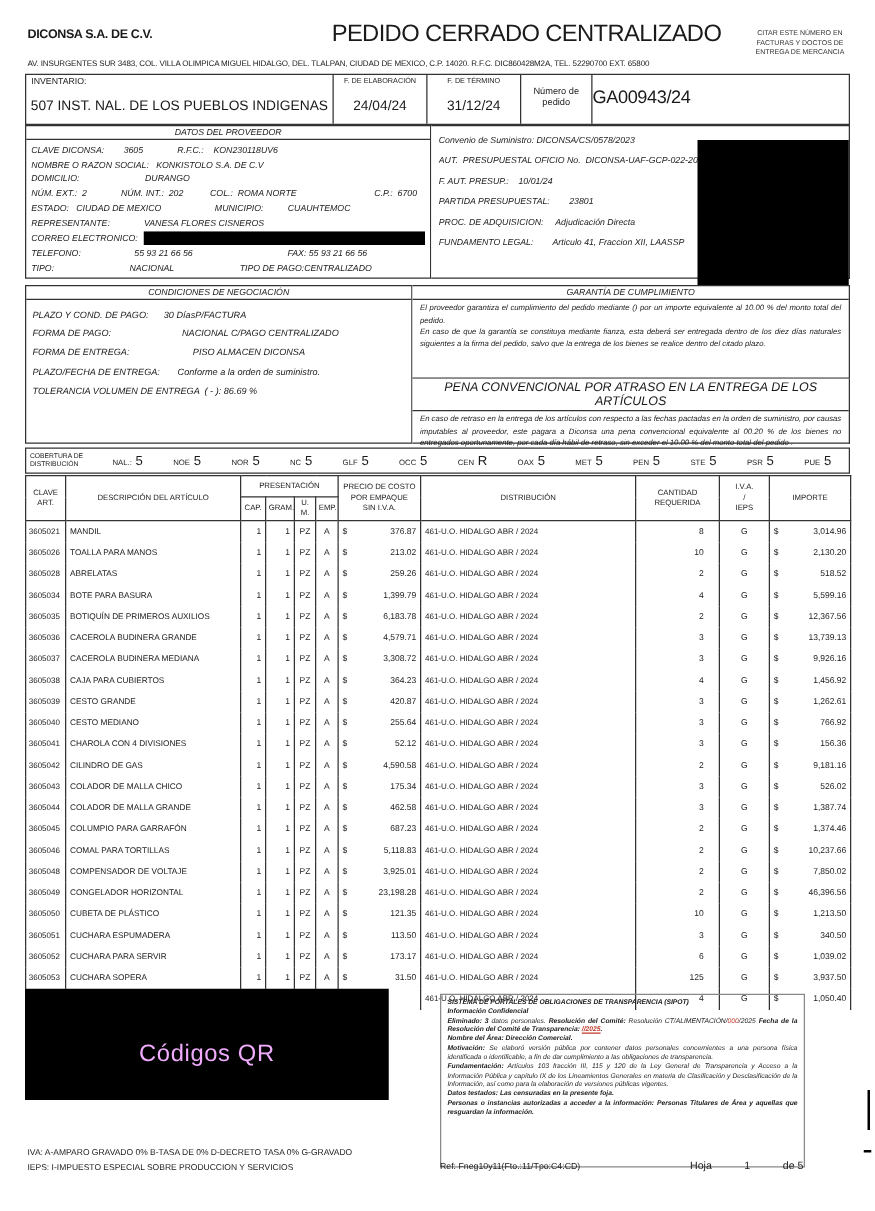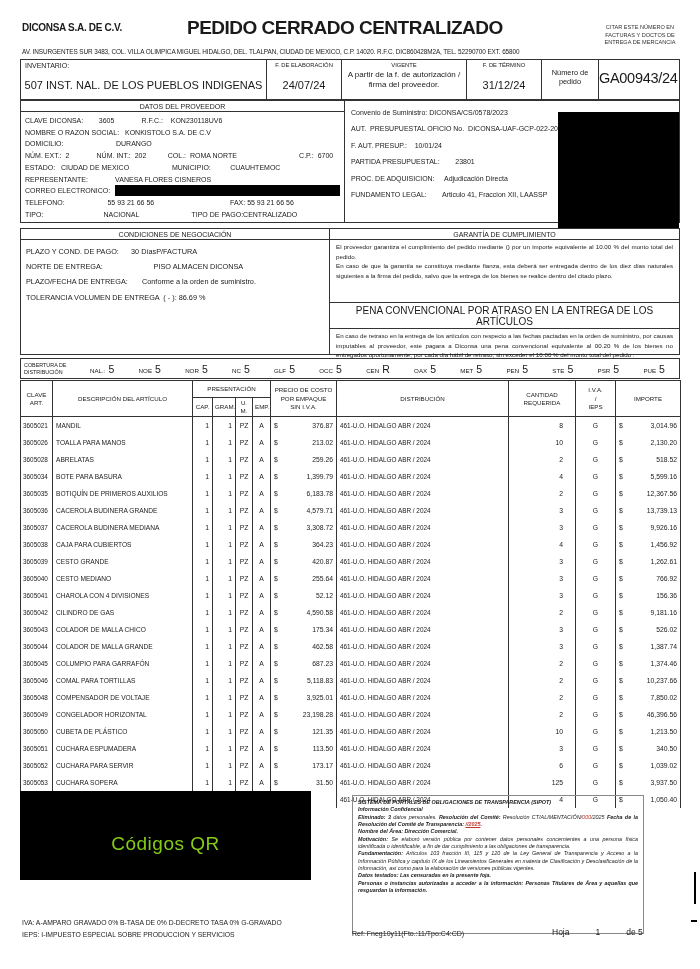"PEDIDO CERRADO CENTRALIZADO" .doc-title { font-weight: bold -> normal; left: 187px -> 217px; text-align: left -> right }
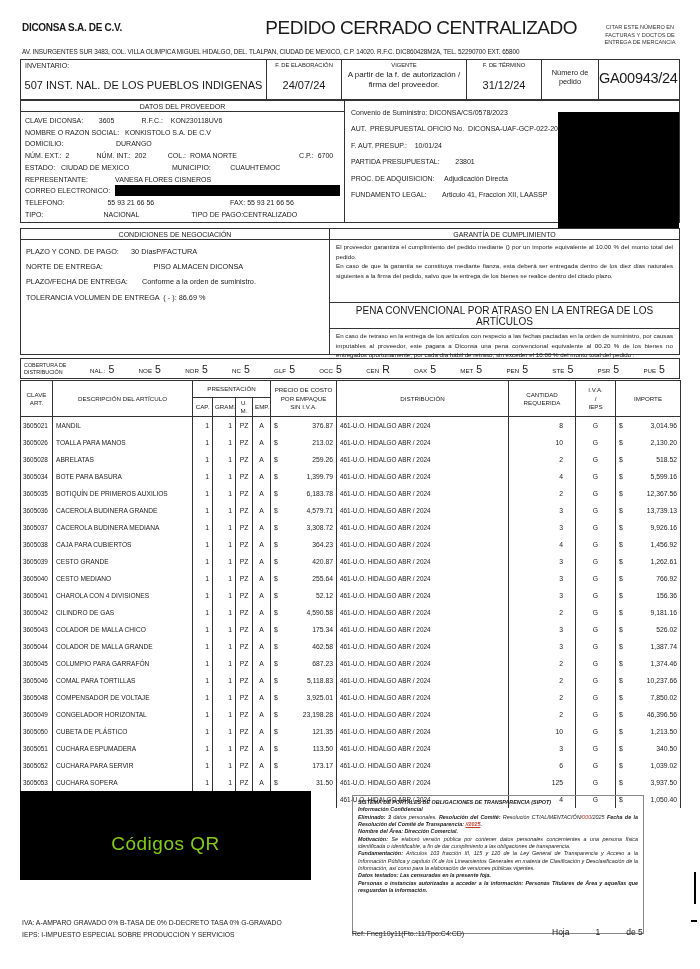"A partir de la f." div.info-cell { html: <div> <span>VIGENTE</span> <span>A partir de la f. de autorización / firma del proveedor.</span> </div> -> none }
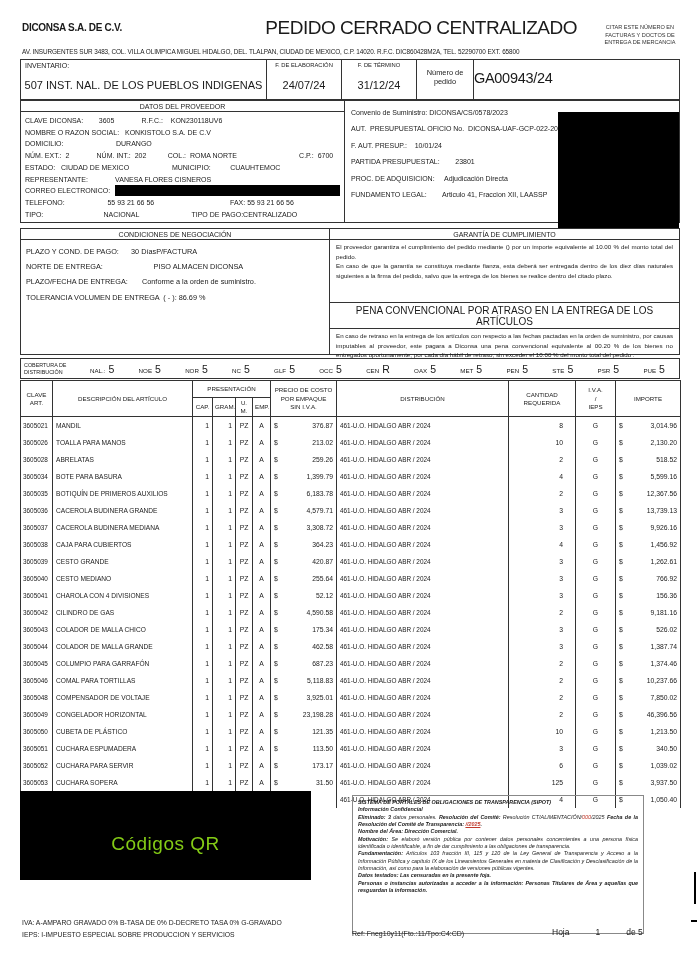"24/07/24" span.ic-value { text: 24/07/24 -> 24/04/24 }
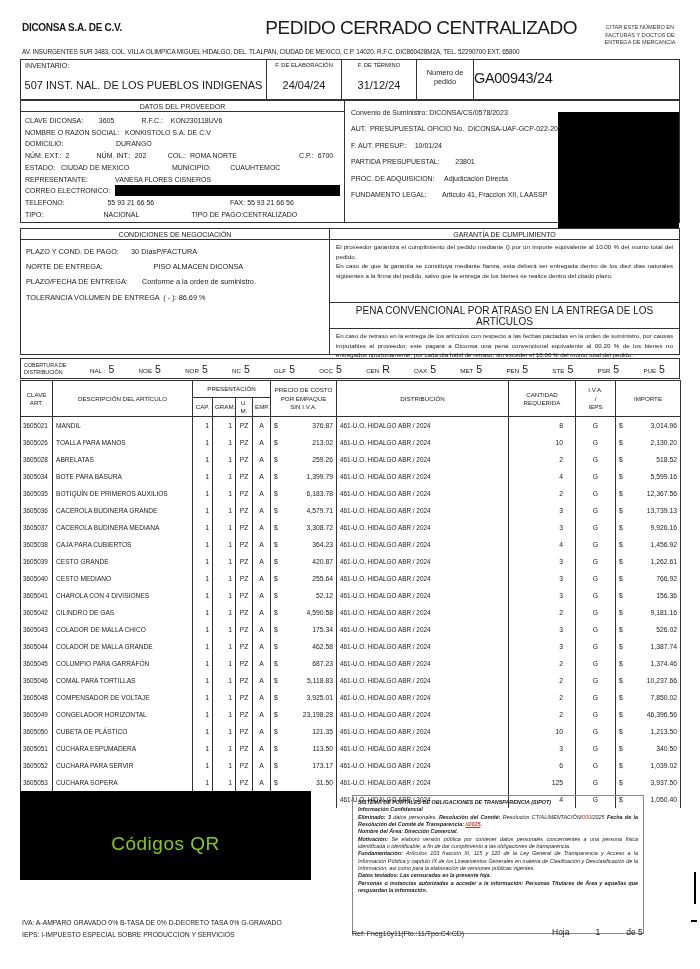"PLAZO Y COND. DE PAGO:" .sec-box { font-style: none -> italic }
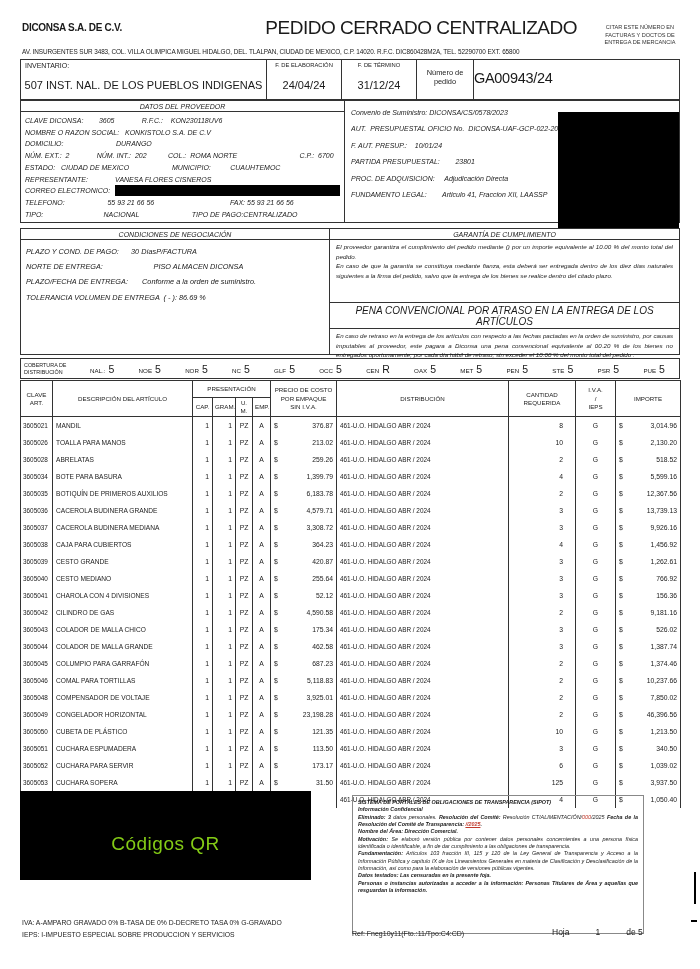"FORMA DE PAGO: NACIONAL C/PAGO" div.fline { html: none -> <div><span>FORMA DE PAGO: NACIONAL C/PAGO CENTRALIZADO</span></div> }
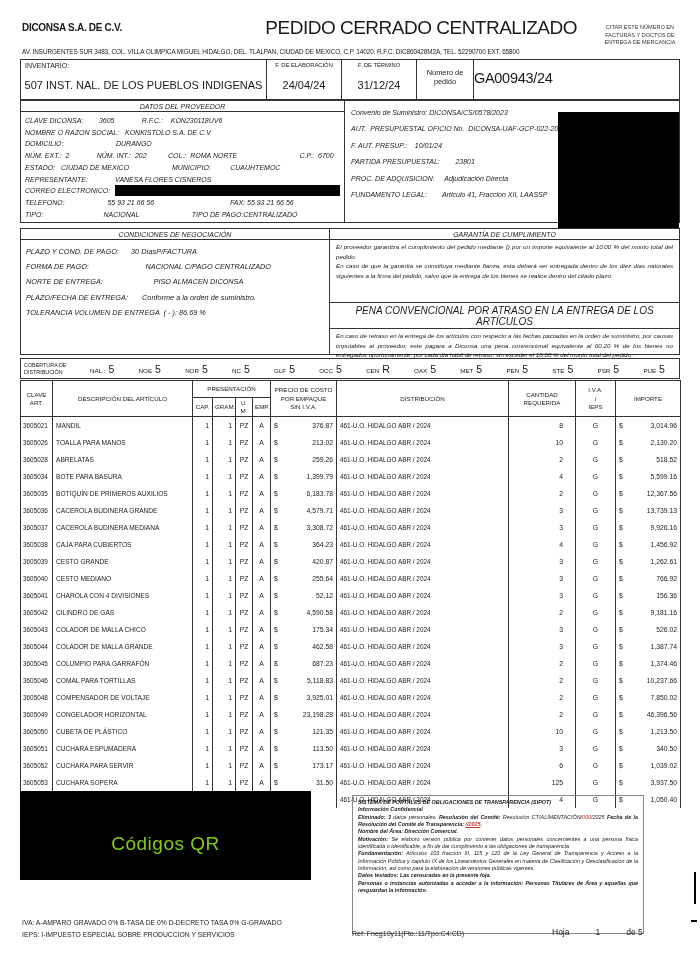"NORTE DE ENTREGA: PISO ALMACEN" span { text: NORTE -> FORMA }
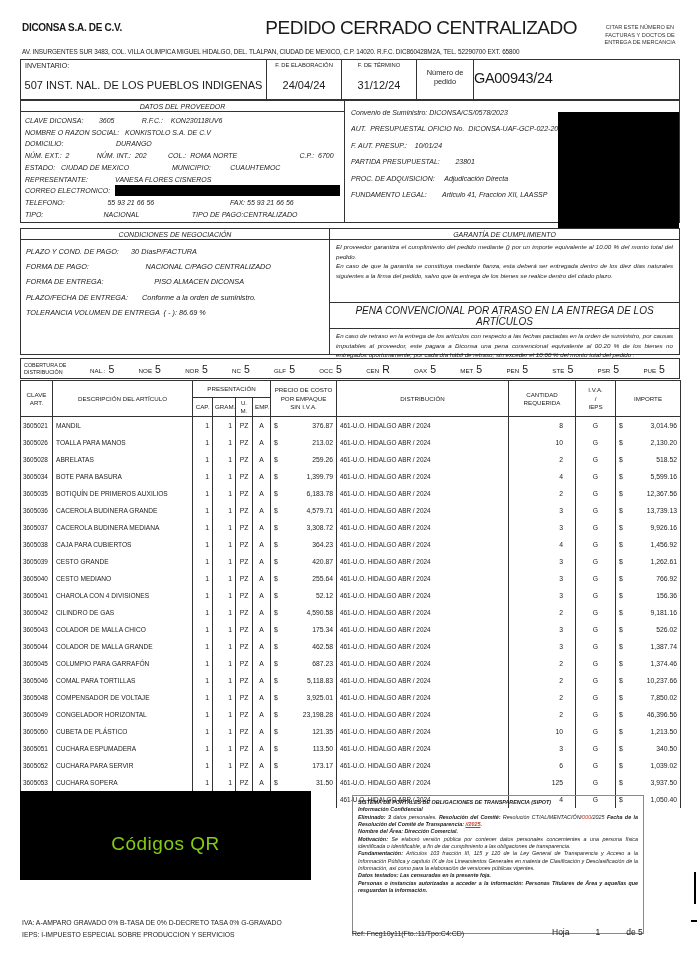"Códigos QR" .qr-box { color: #84cc16 -> #f0abfc }
